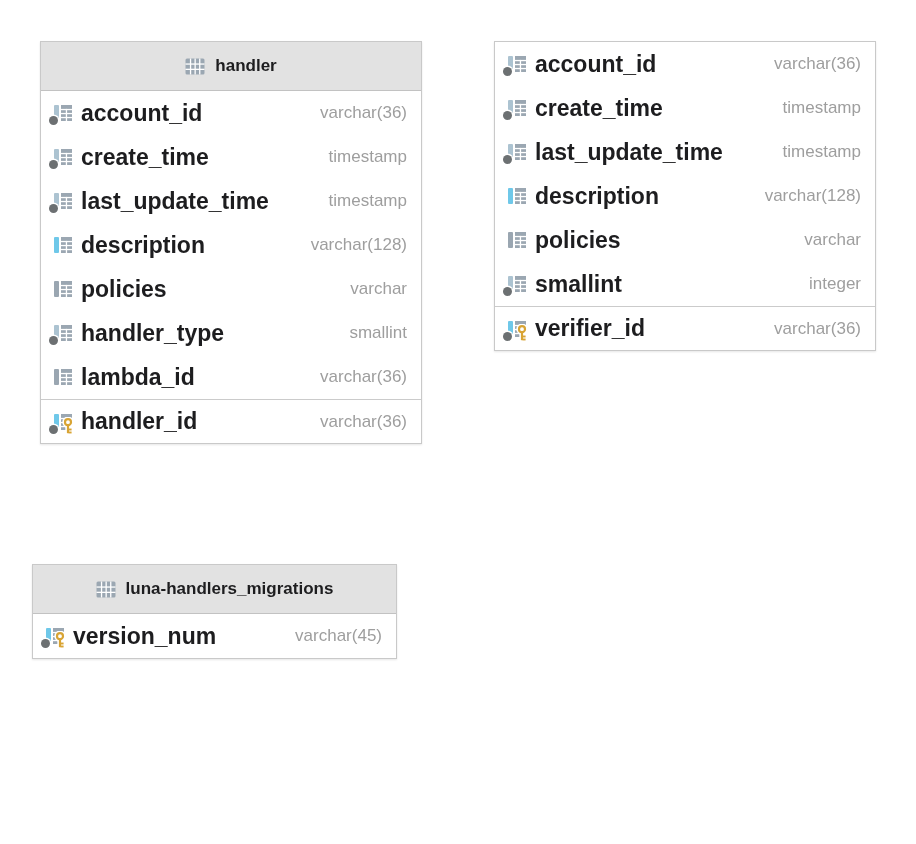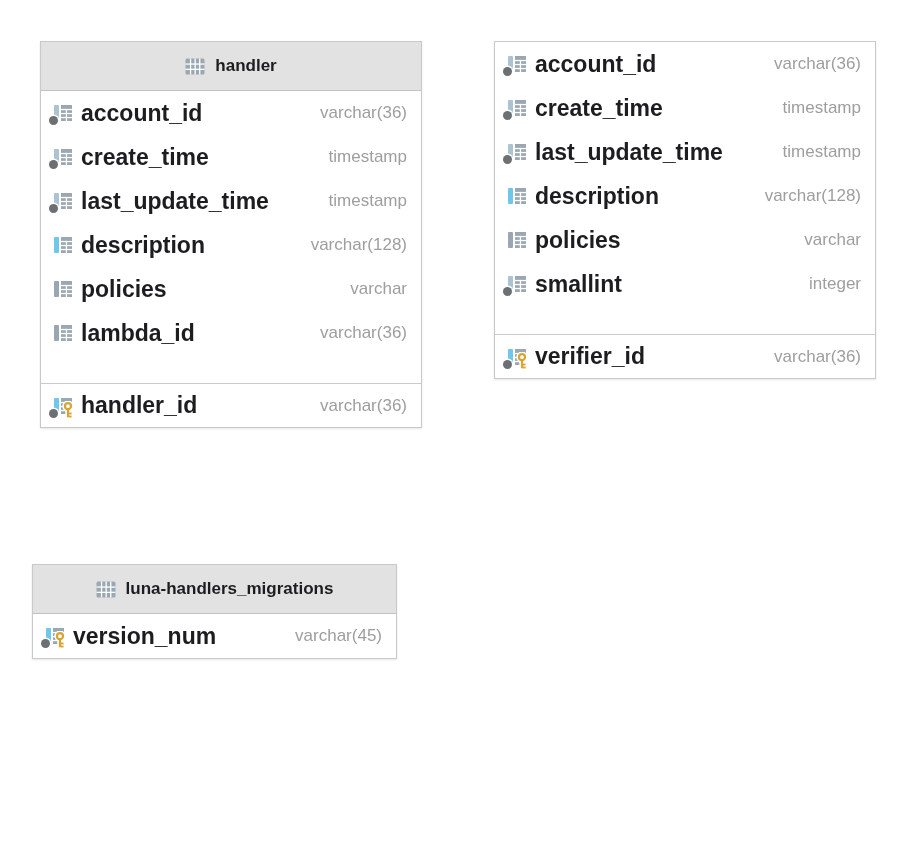"handler_type" div.row { html: none -> <div> <span> <svg> <rect></rect> <g> <rect></rect> <rect></rect> <rect></rect> <rect></rect> <rect></rect> </g> </svg> <span></span> </span> <span>handler_type</span> <span>smallint</span> </div> }
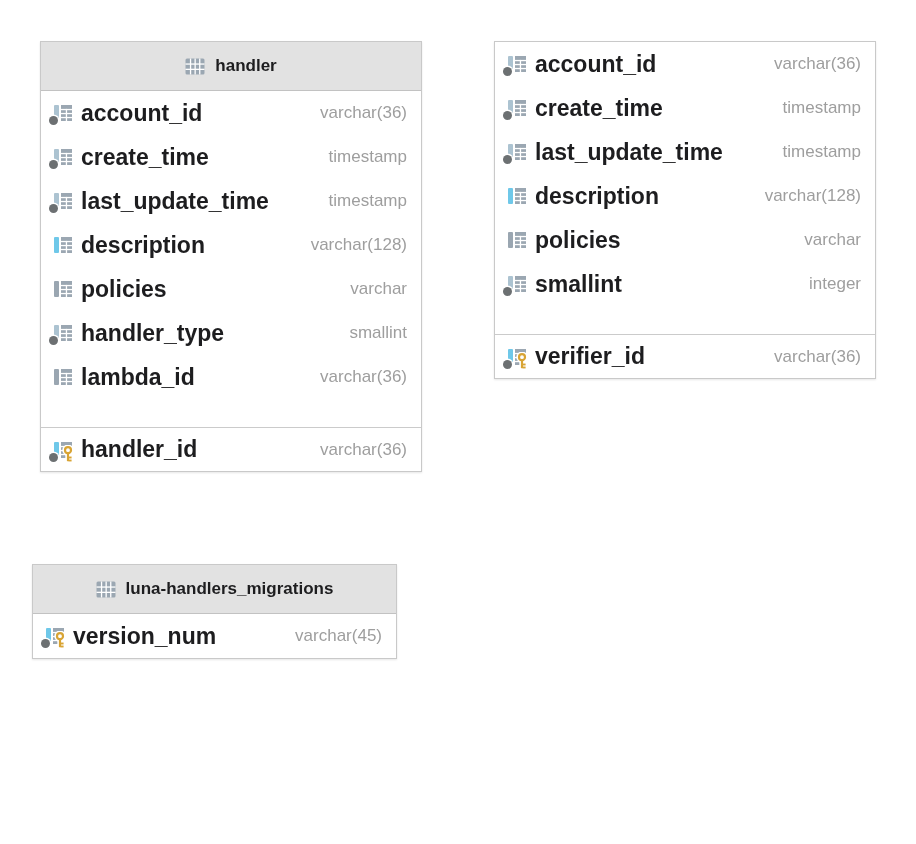"verifier_id" .row.sep { margin-top: 28px -> none }
